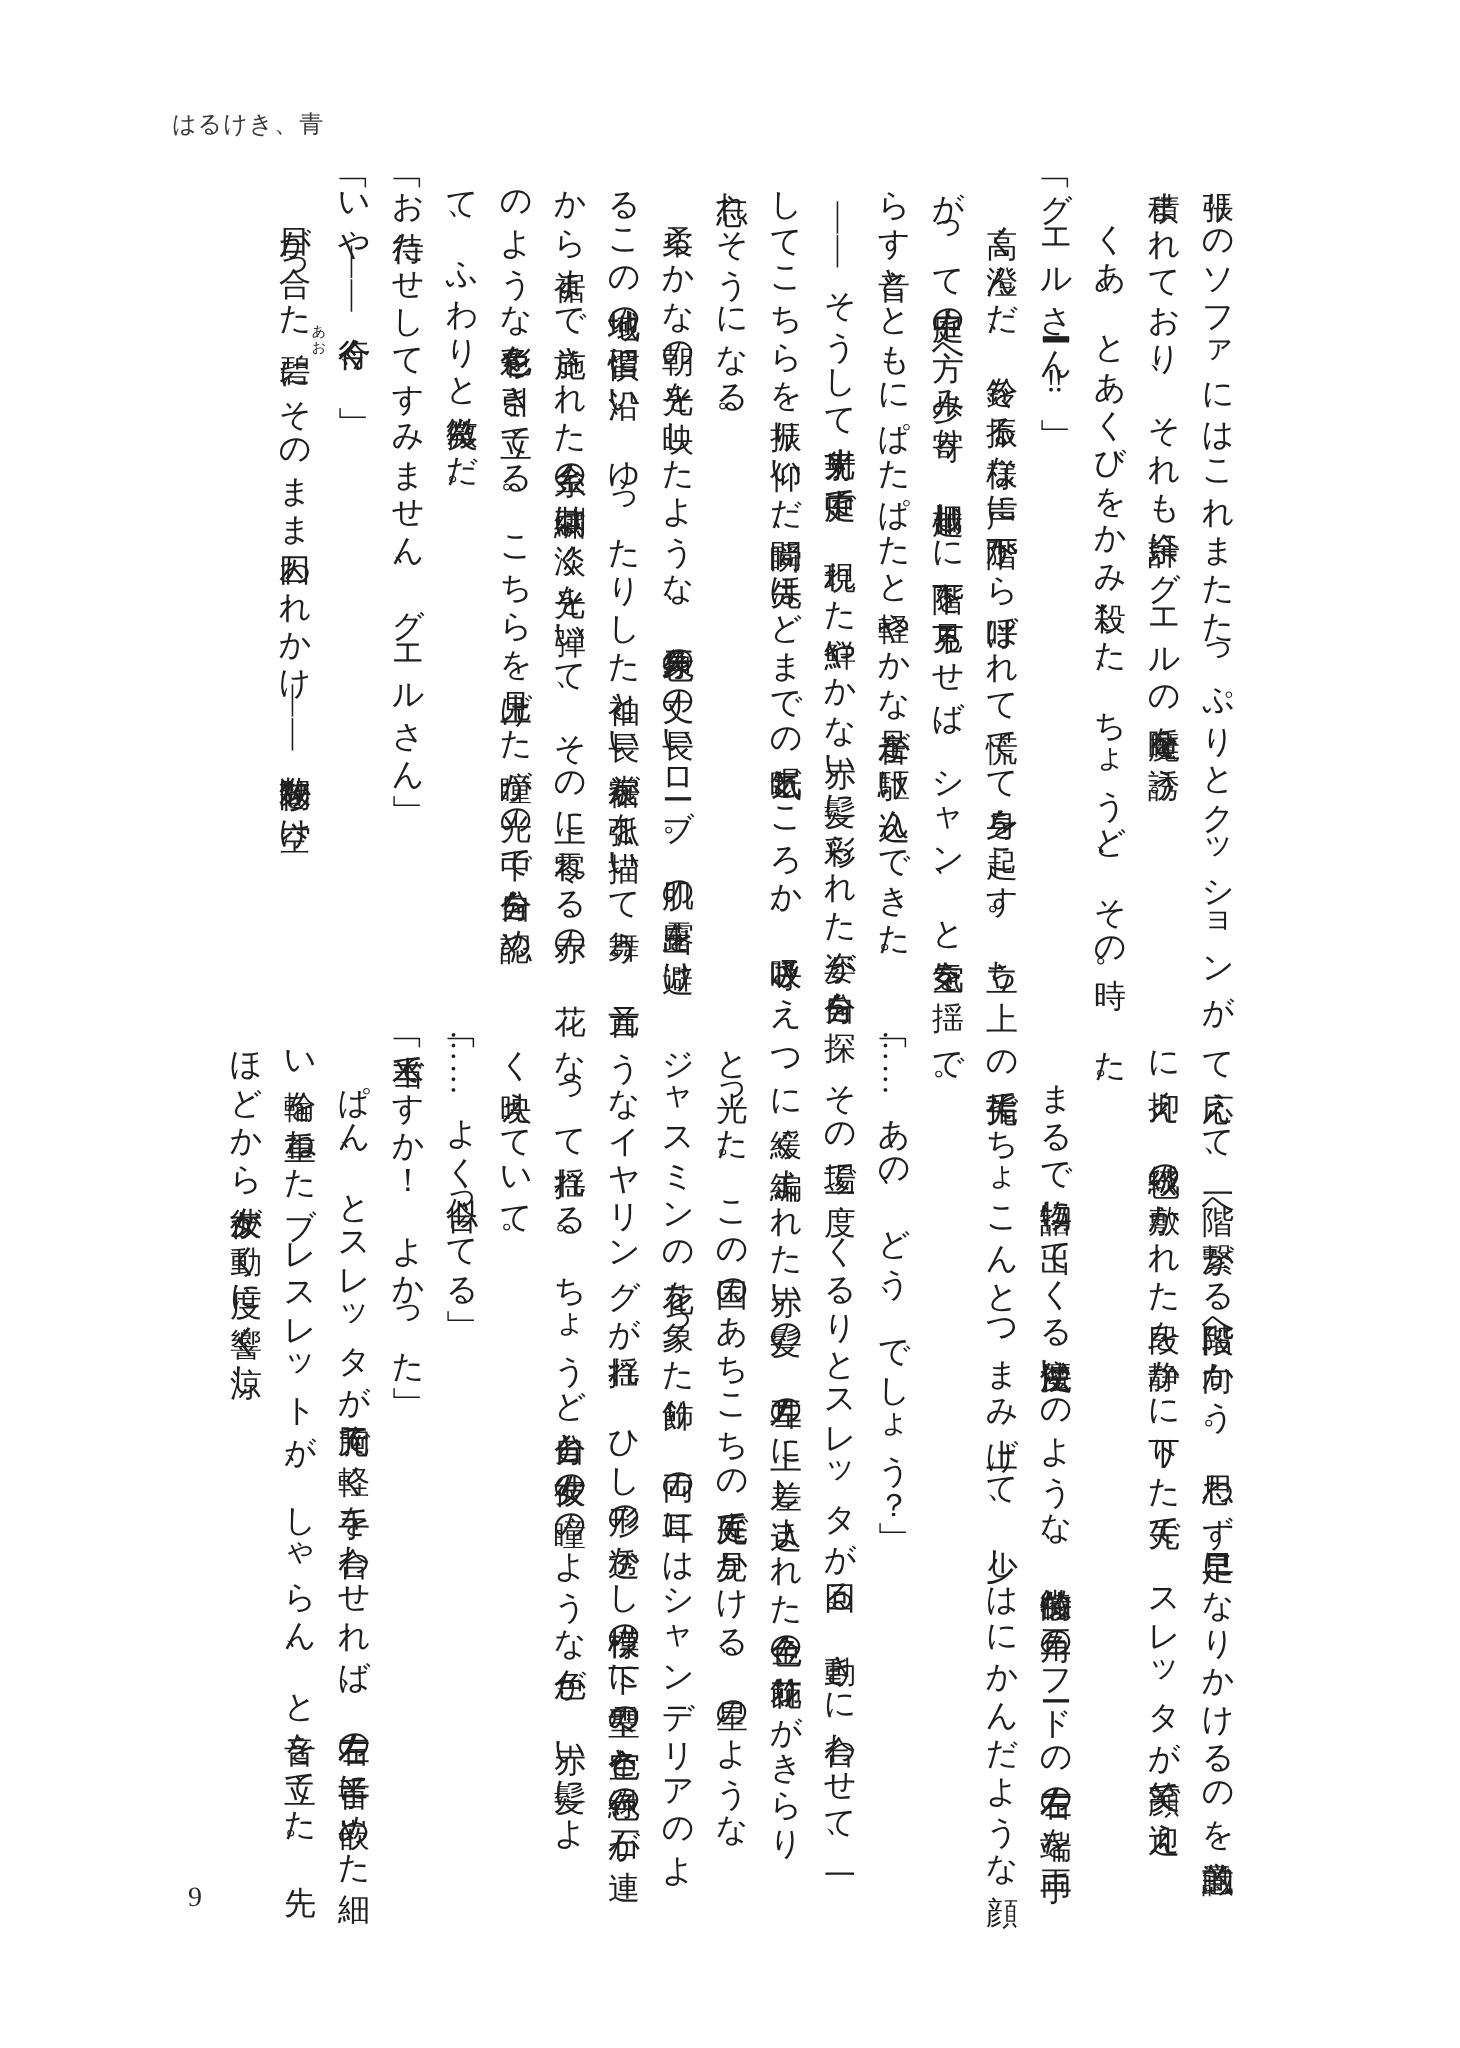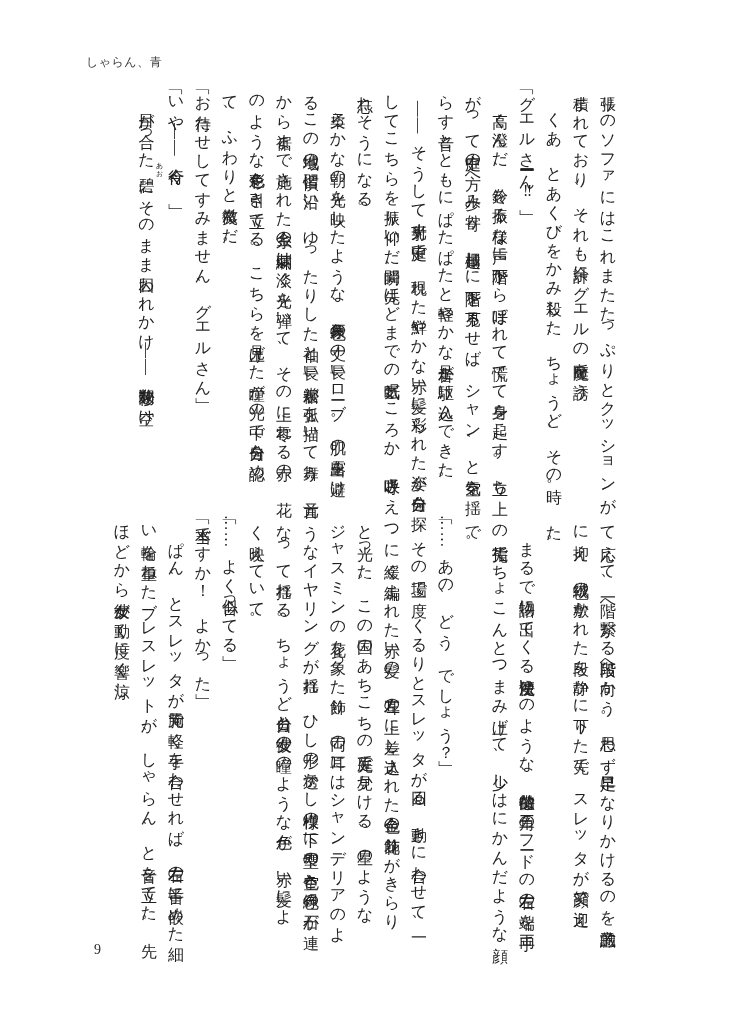"しゃらん、青" div.running-header { text: しゃらん -> はるけき }
